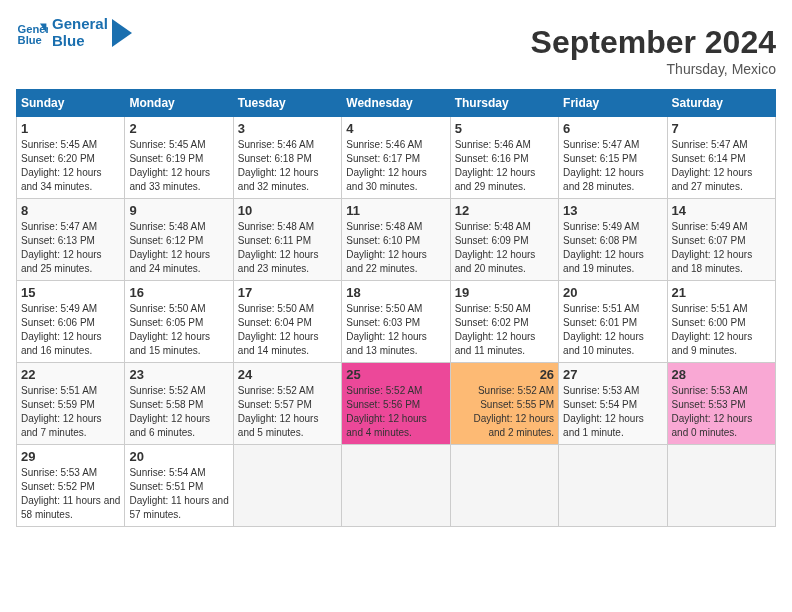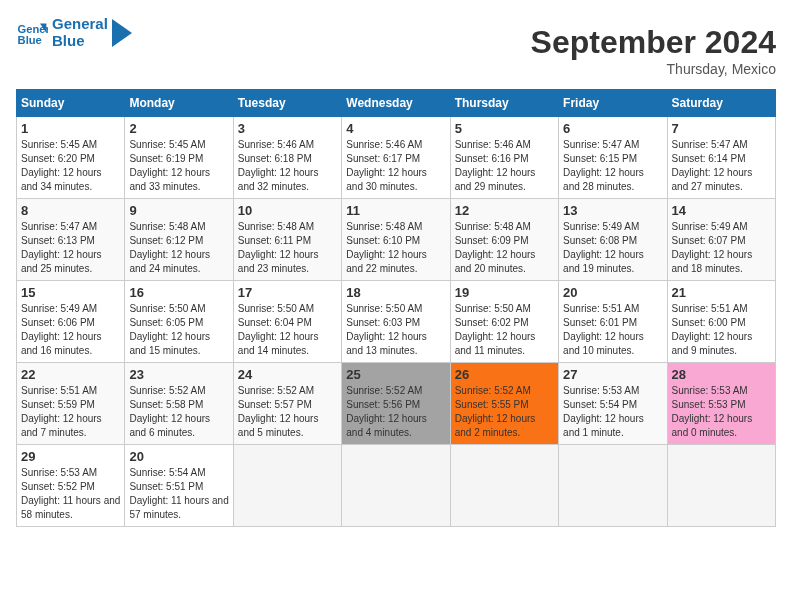"25" td { background: #a3a3a3 -> #ec4899 }
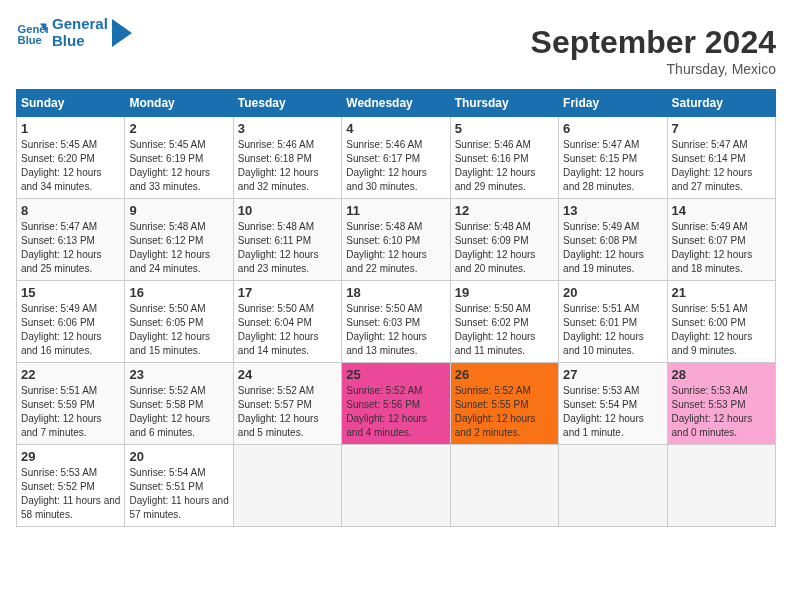"26" td { background: #f97316 -> #fdba74; text-align: none -> right }
